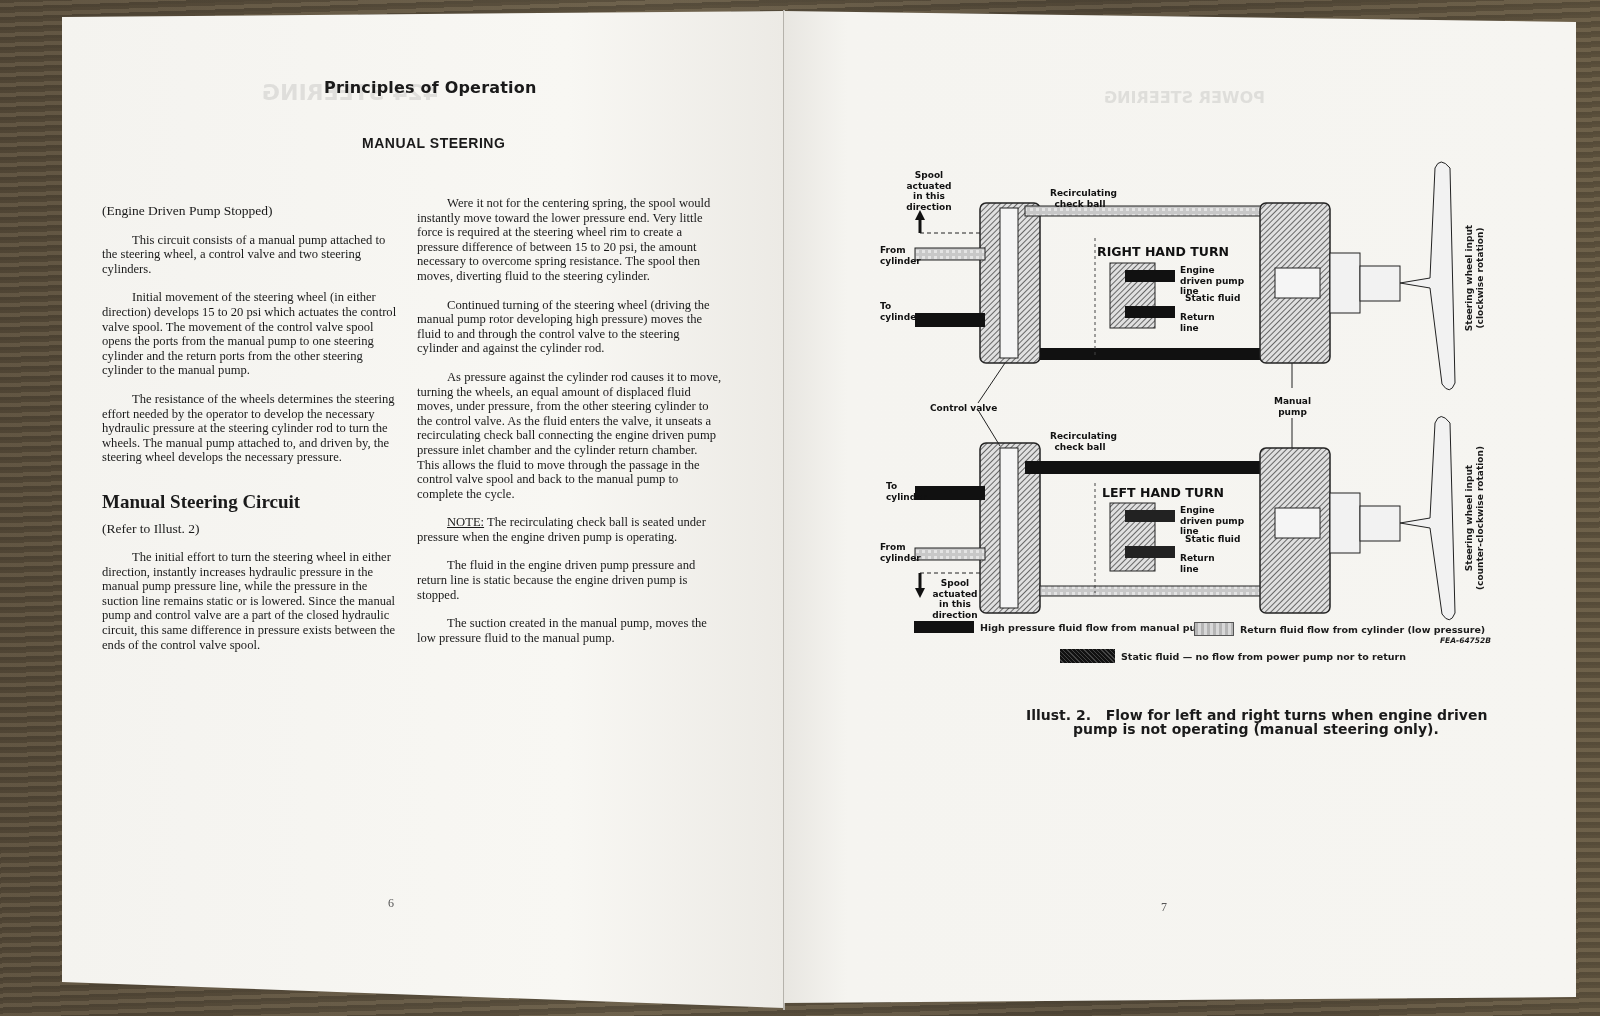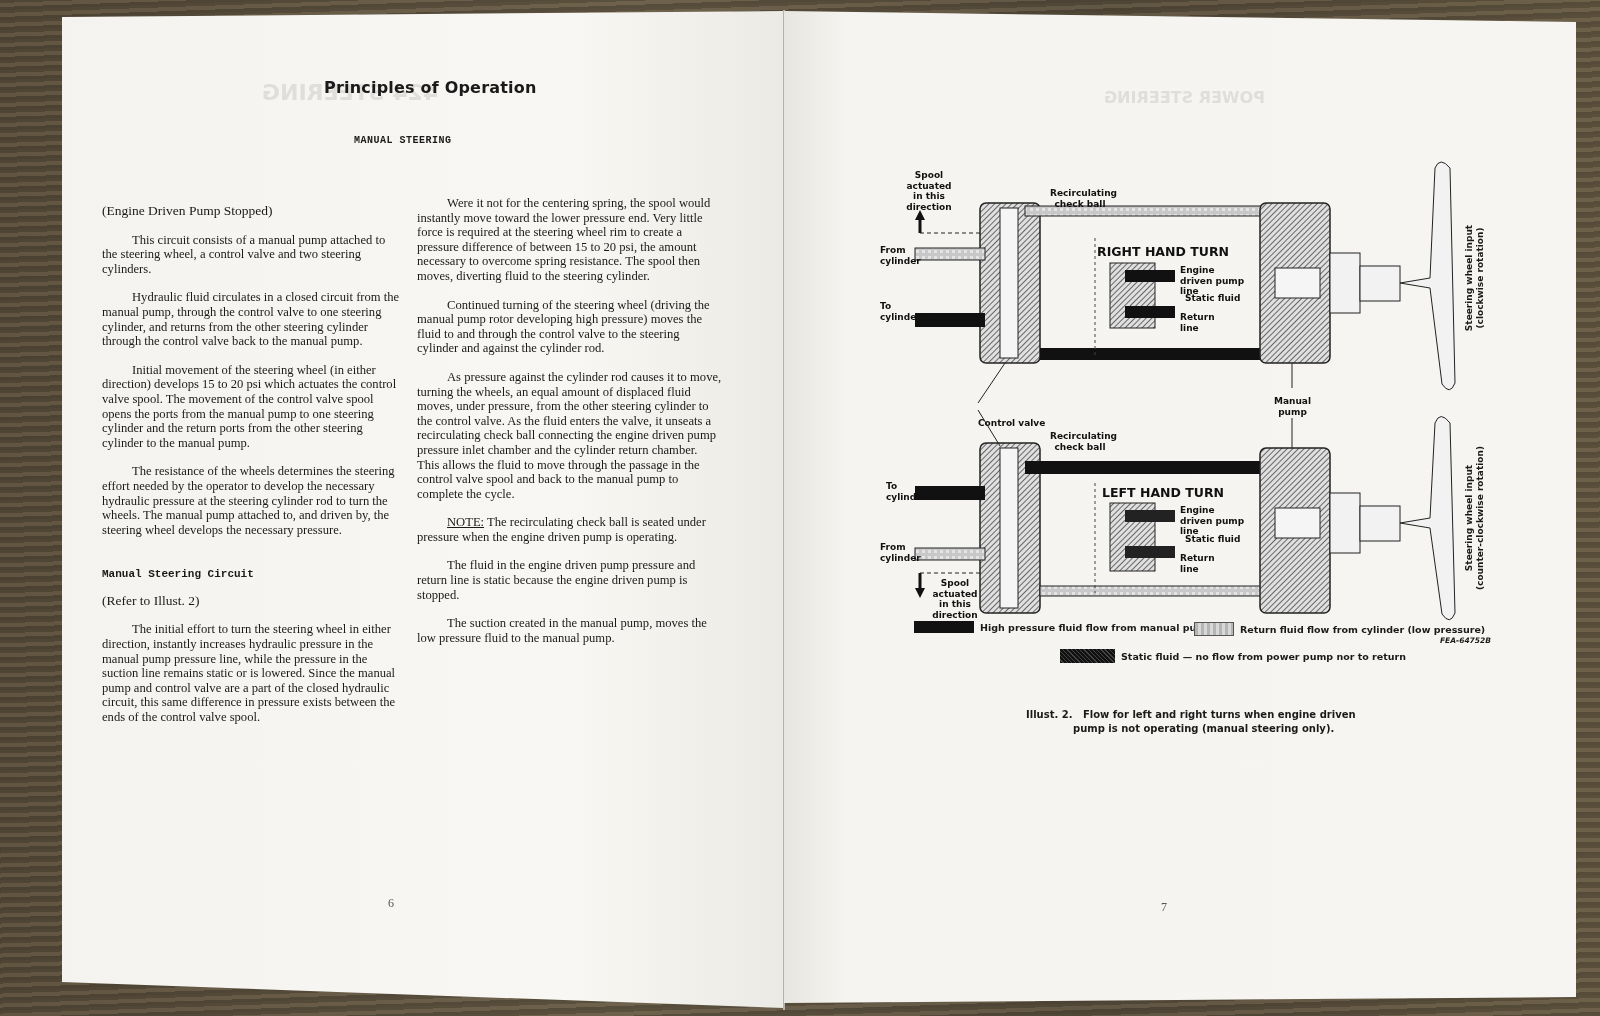"MANUAL STEERING" .subtitle { font-family: Liberation Mono, monospace -> Liberation Sans, sans-serif; font-size: 10px -> 14px; left: 292px -> 300px }
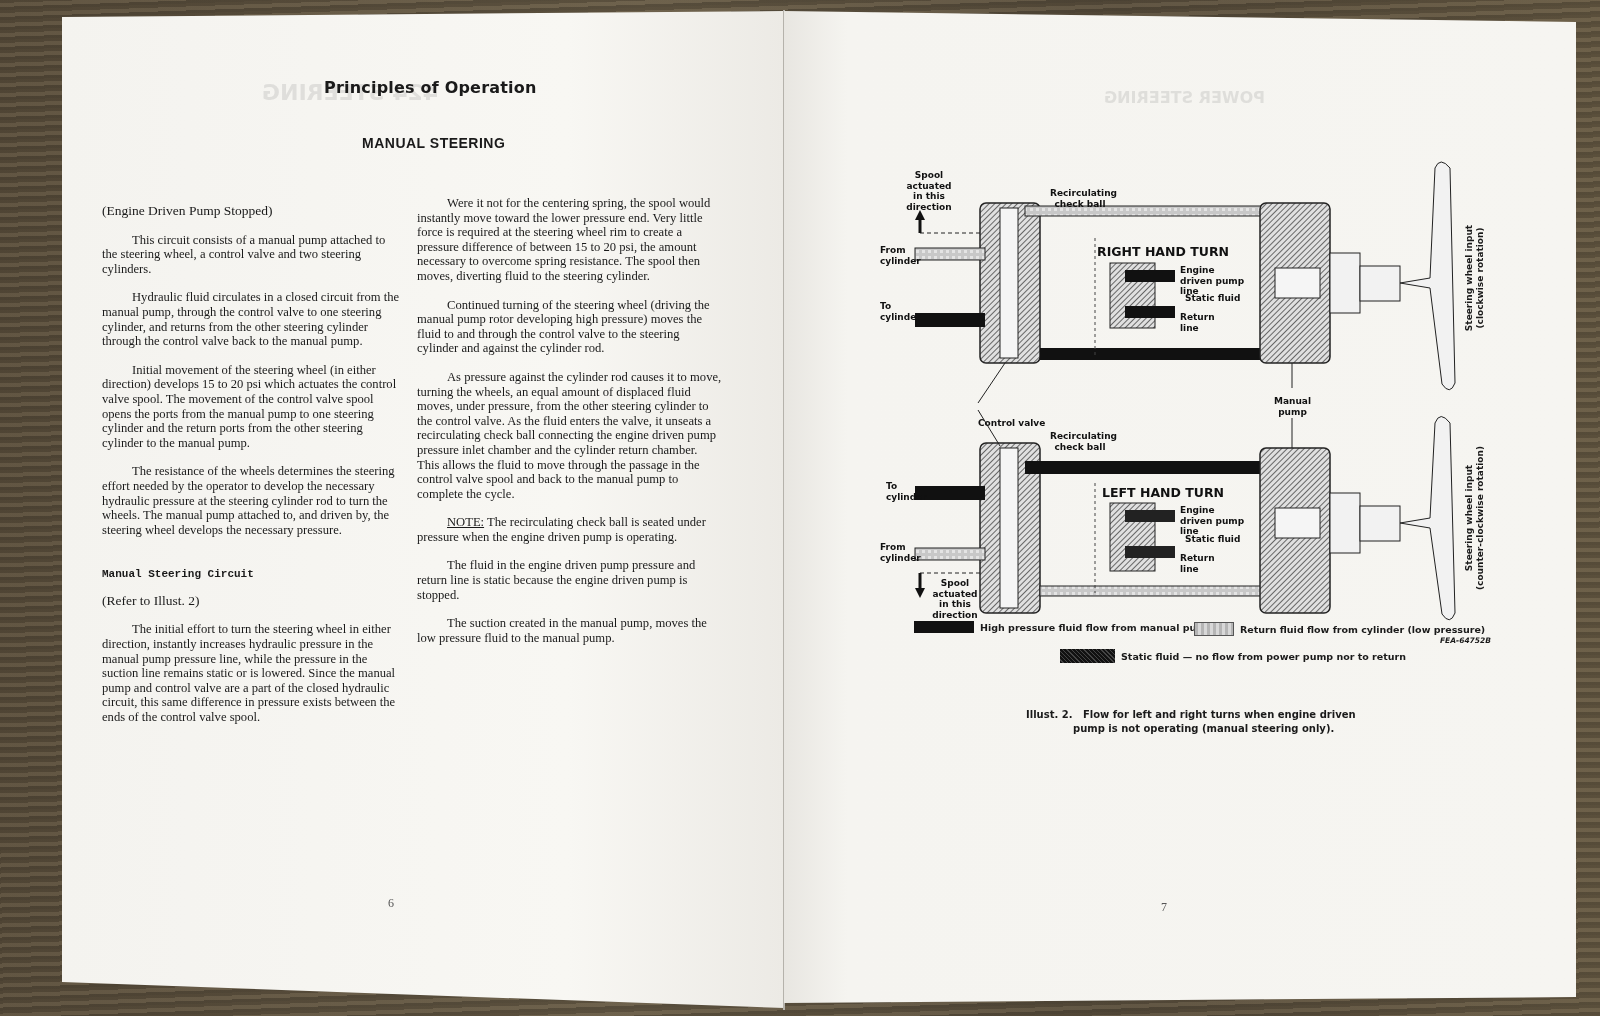"Hydraulic fluid circulates in a" p { html: <p>Hydraulic fluid circulates in a closed circuit from the manual pump, through the control valve to one steering cylinder, and returns from the other steering cylinder through the control valve back to the manual pump.</p> -> none }
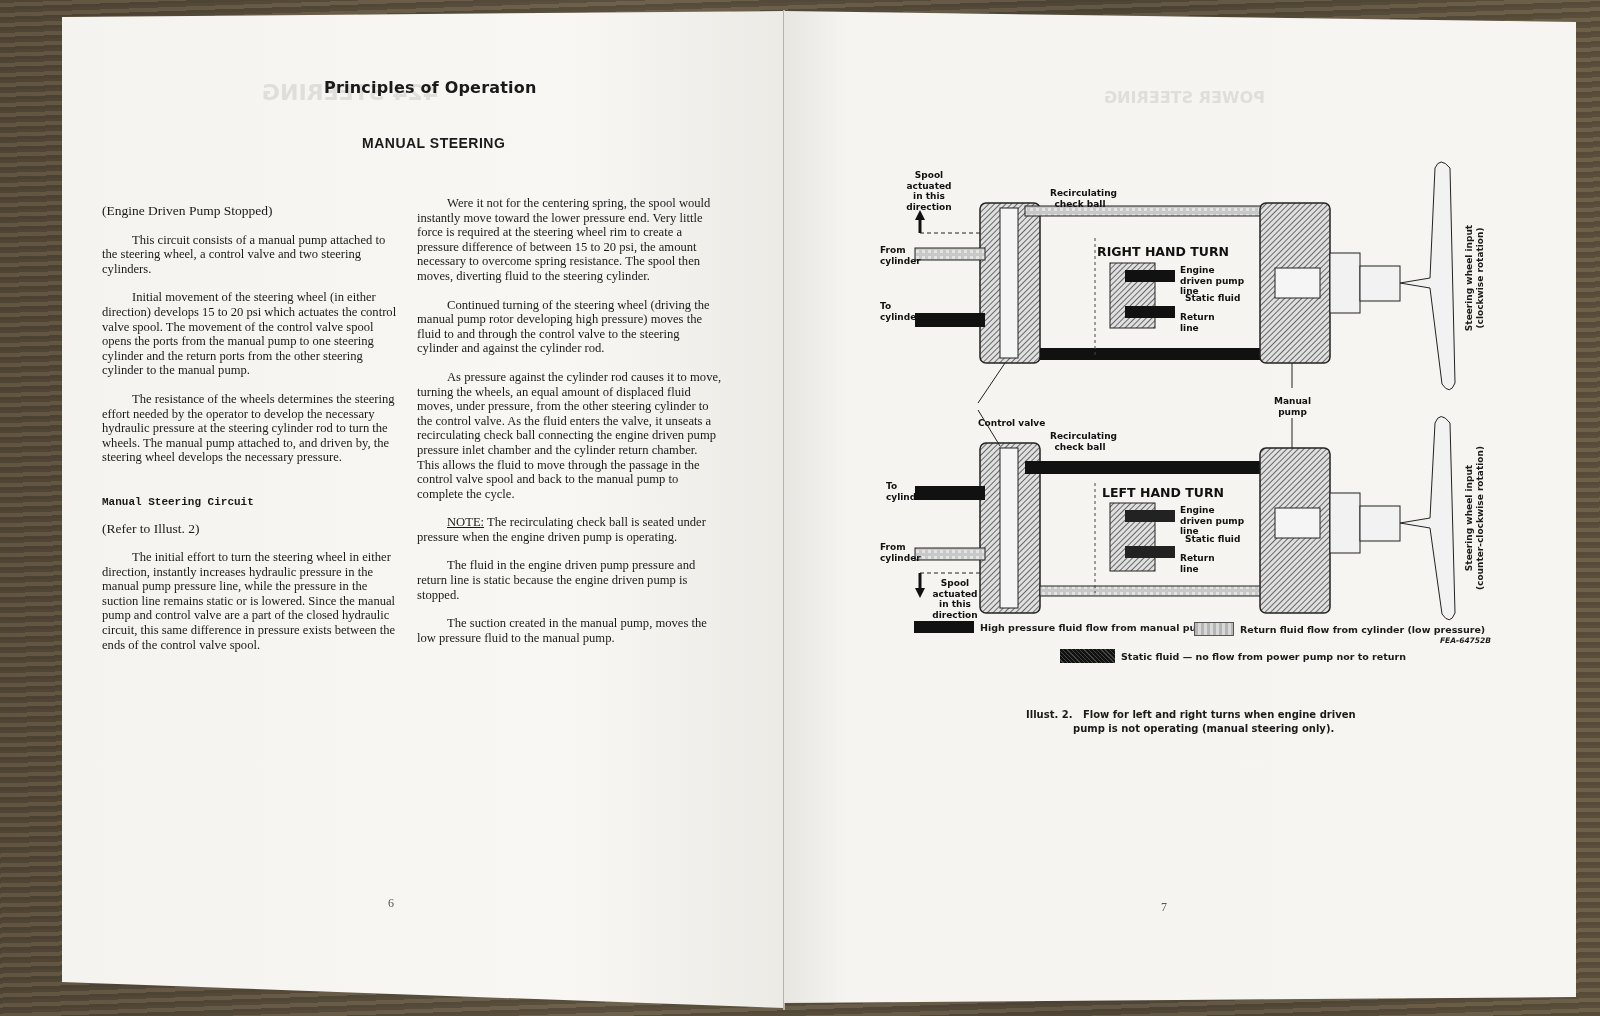"Control valve" div.dlabel { margin-left: 48px -> none; top: 270px -> 255px }
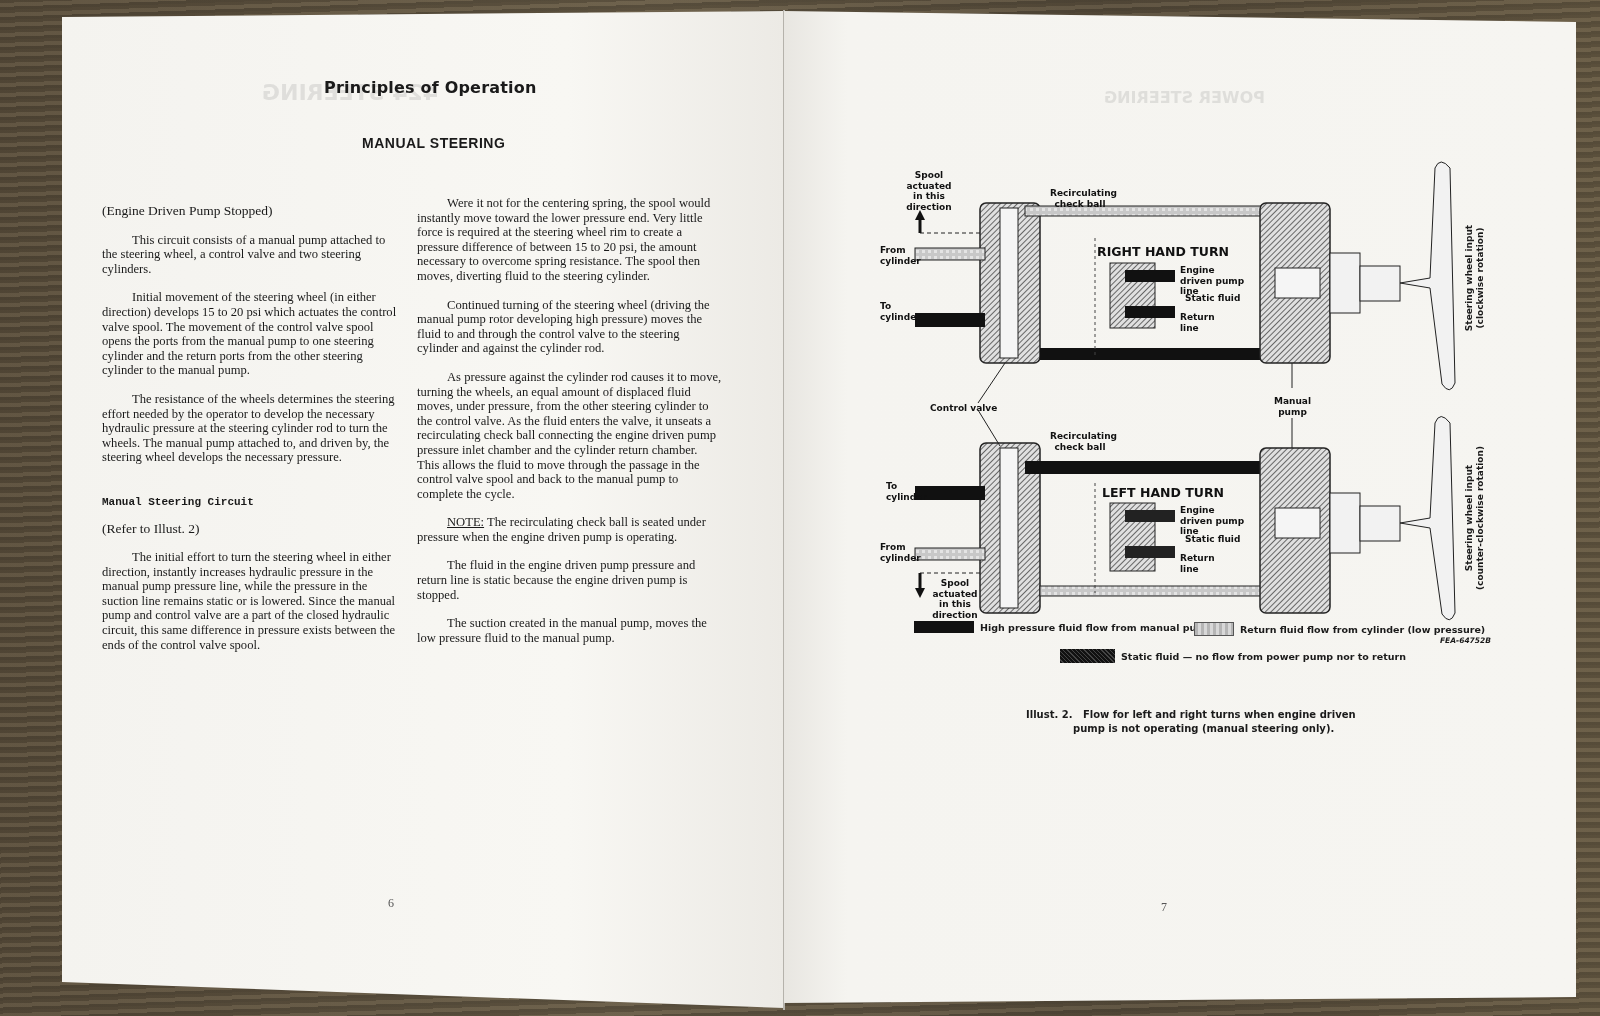"Manual Steering Circuit" .section-heading { font-family: Liberation Mono, monospace -> Liberation Serif, serif; font-size: 11px -> 19px }
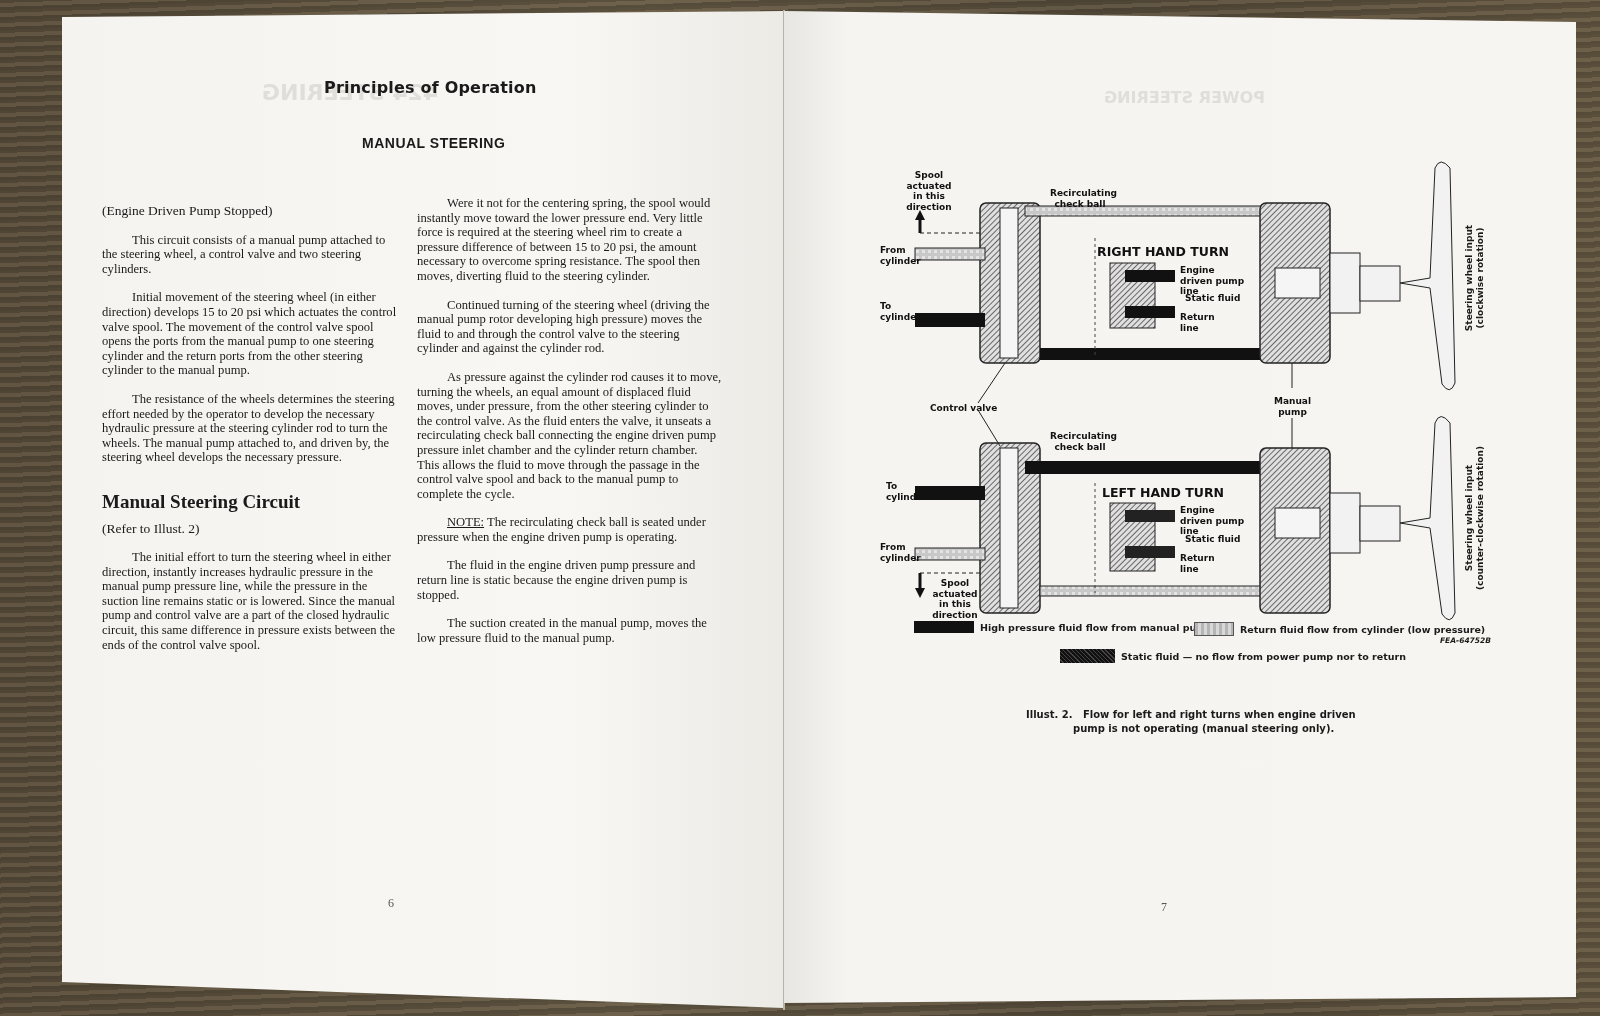"Illust. 2. Flow for left" .caption { font-size: 10px -> 14px }
